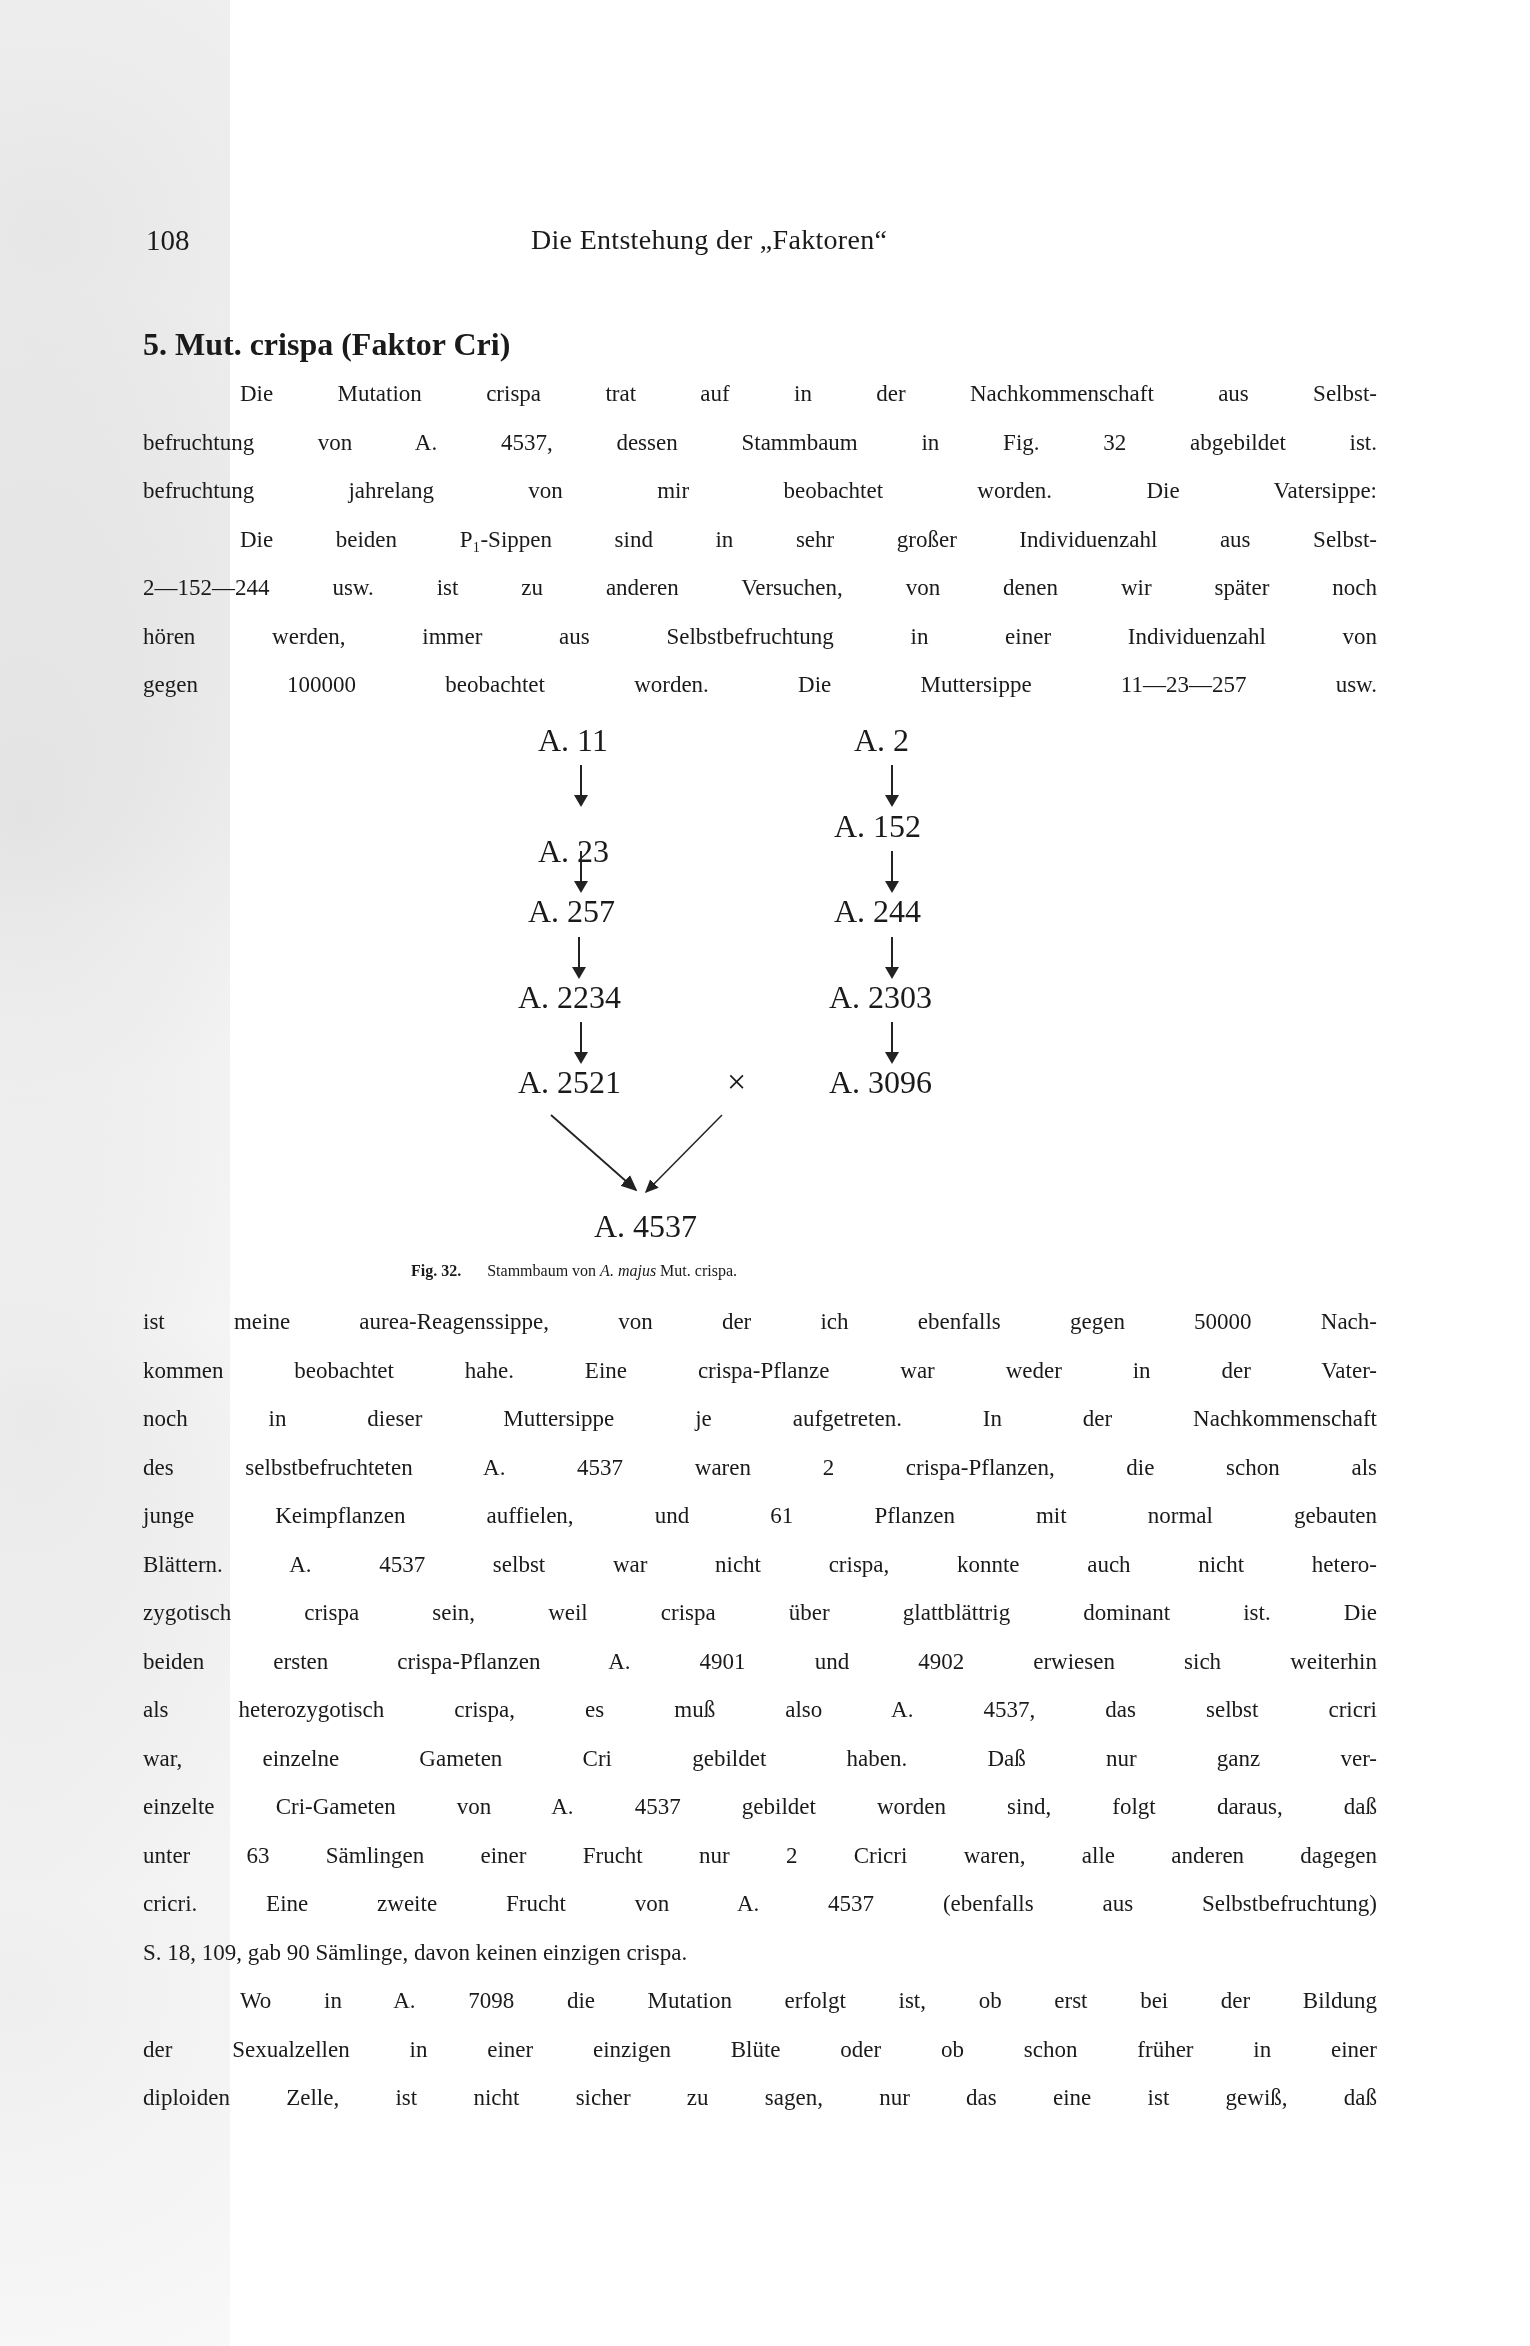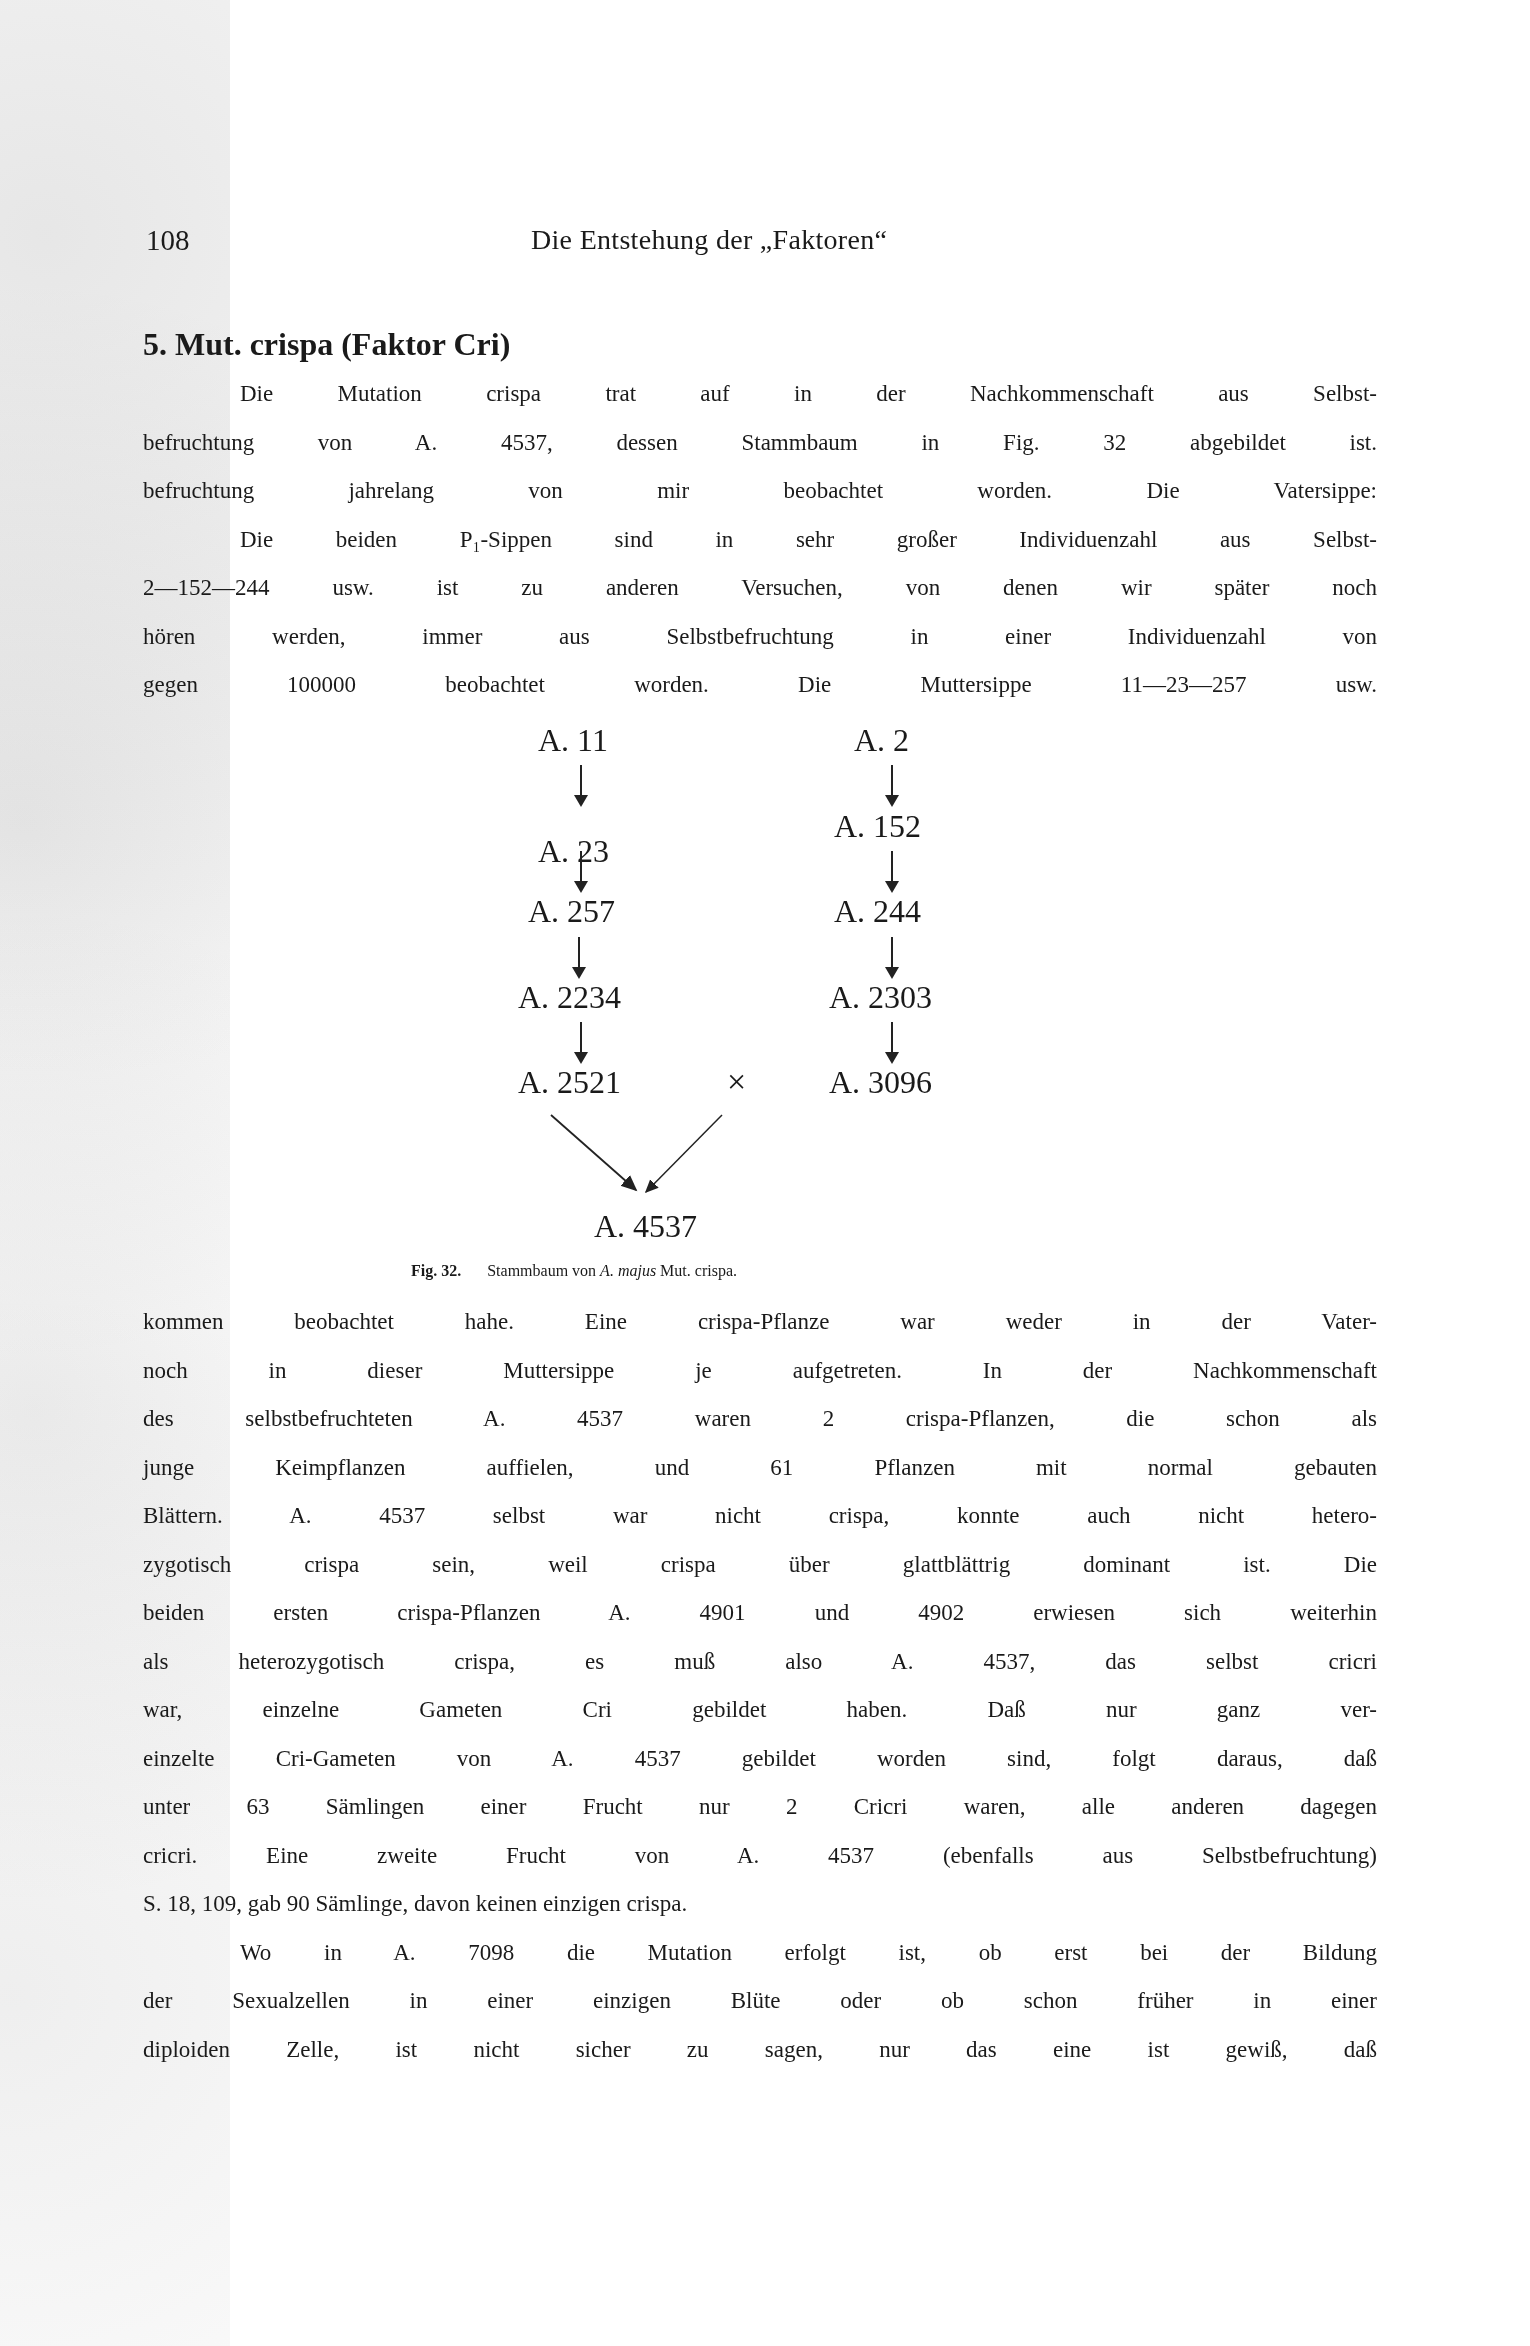"ist meine aurea-Reagenssippe, von der" span.line { html: none -> <span>ist meine aurea-Reagenssippe, von der ich ebenfalls gegen 50000 Nach-</span> }
